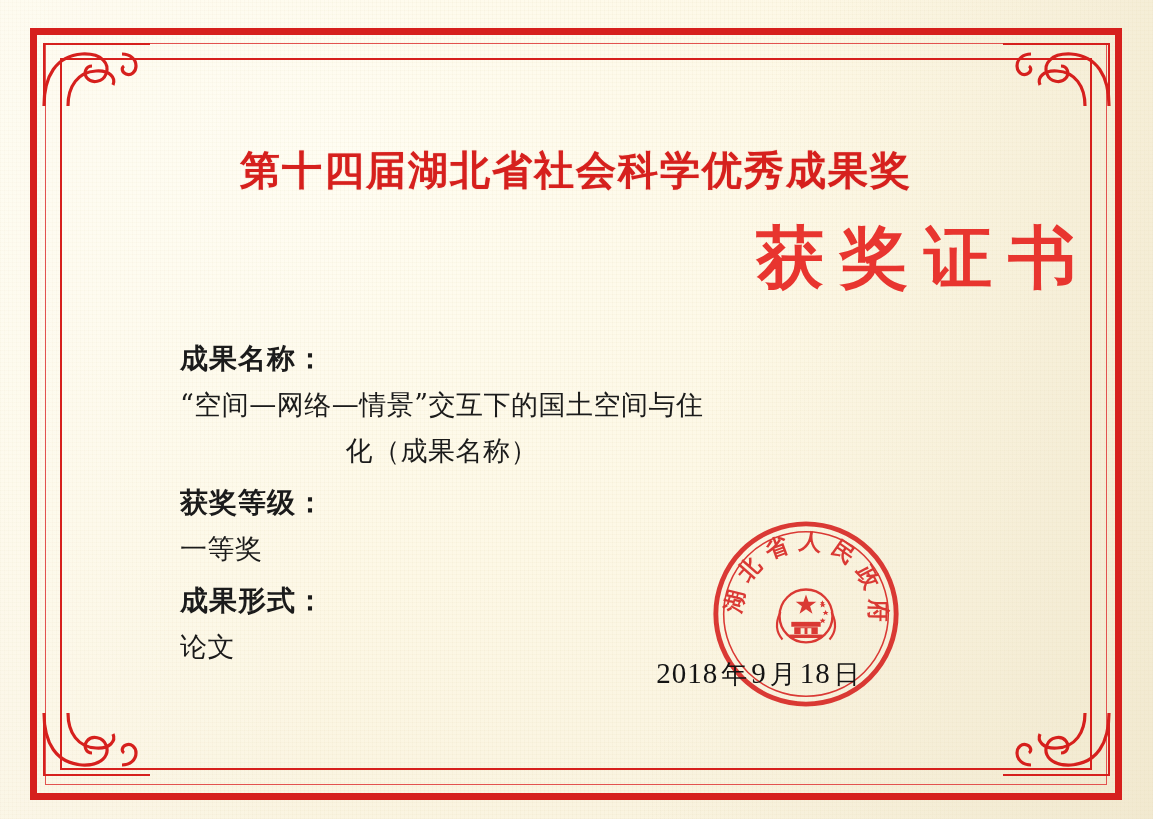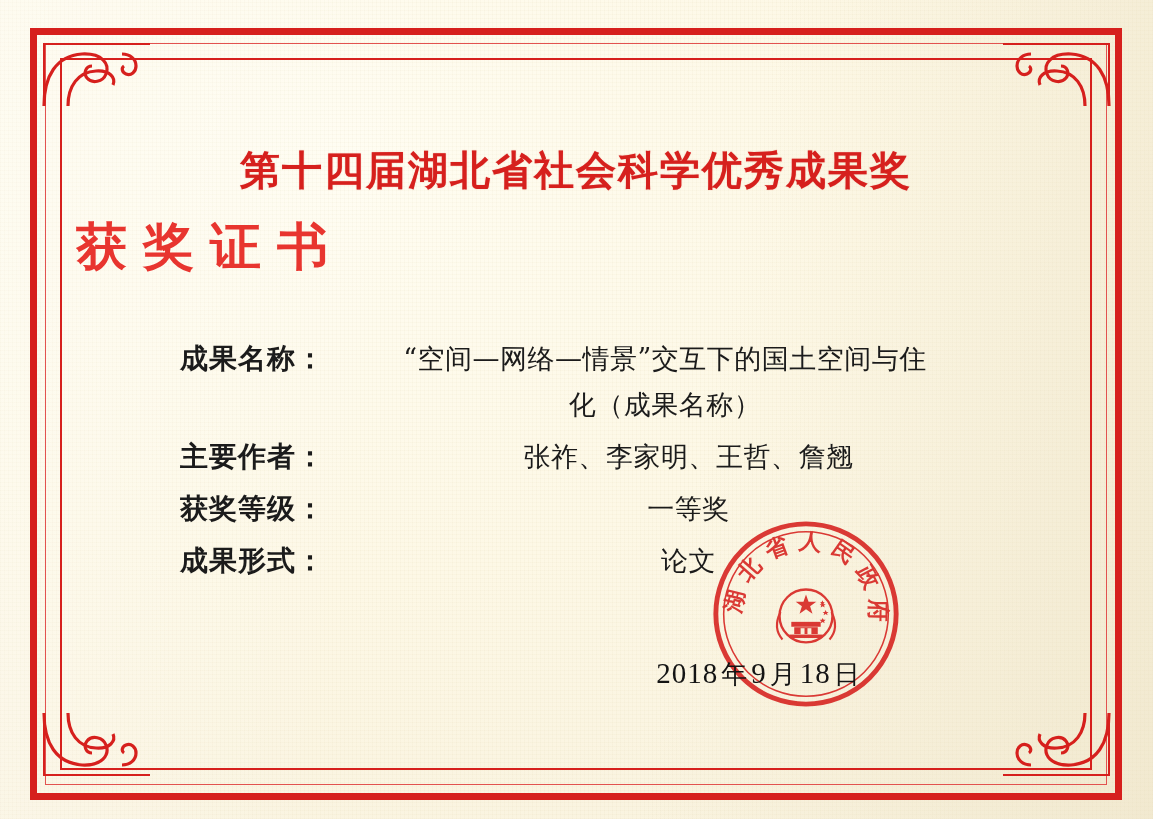"获奖证书" .title-sub { font-size: 51px -> 68px; text-align: left -> right }
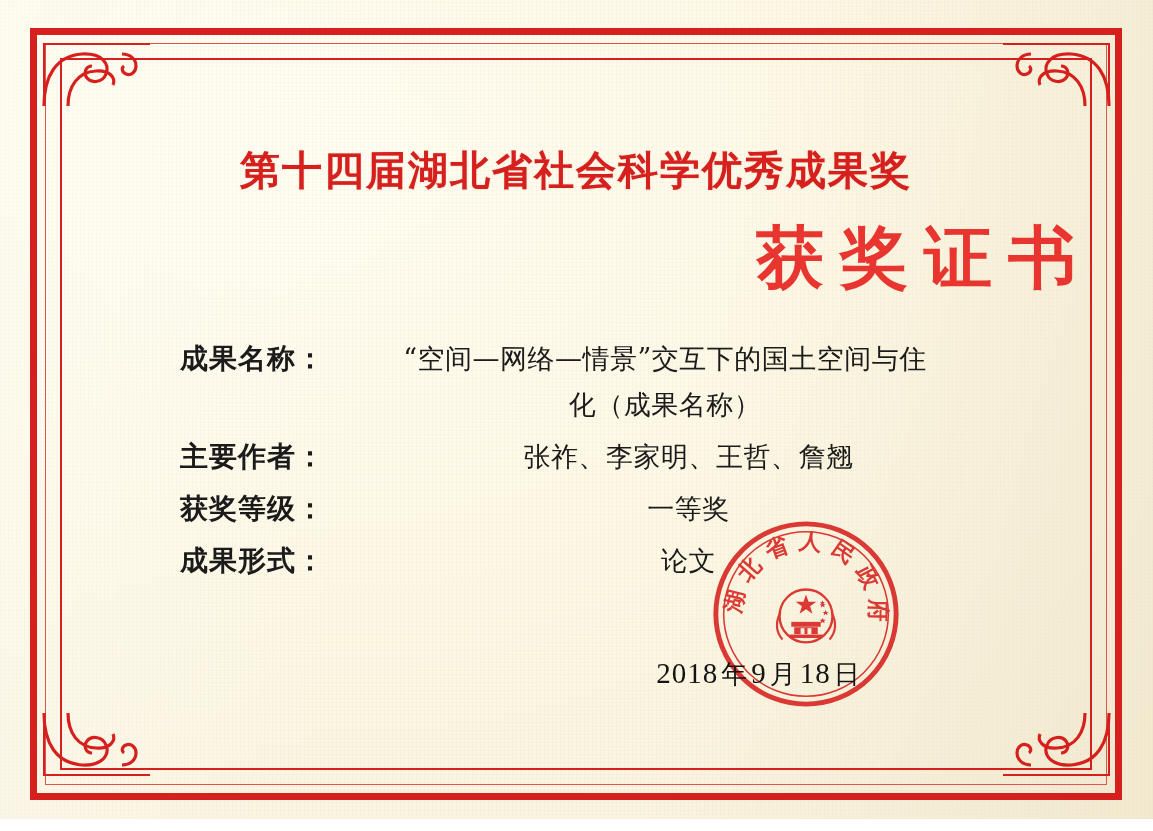"成果名称：" .field-row { flex-direction: none -> column }
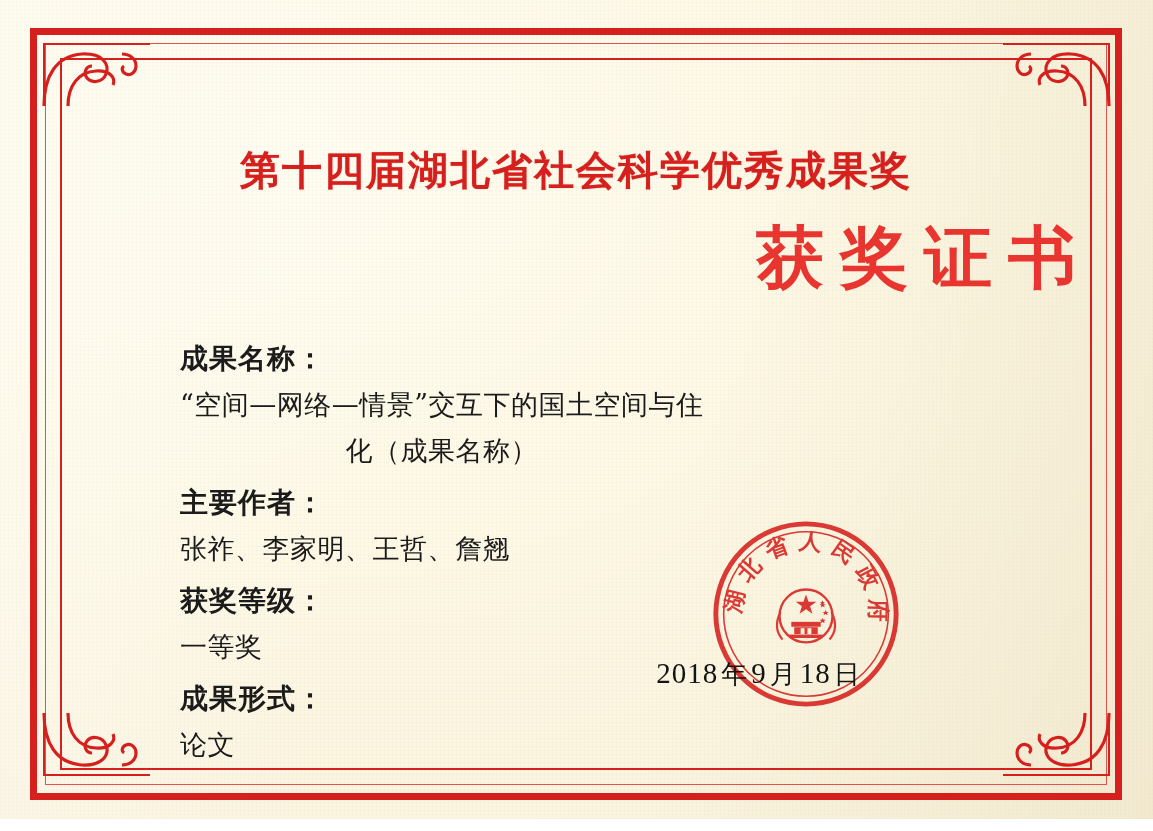"主要作者：" div.field-row { html: <div> <div>主要作者：</div> <div>张祚、李家明、王哲、詹翘</div> </div> -> none }
